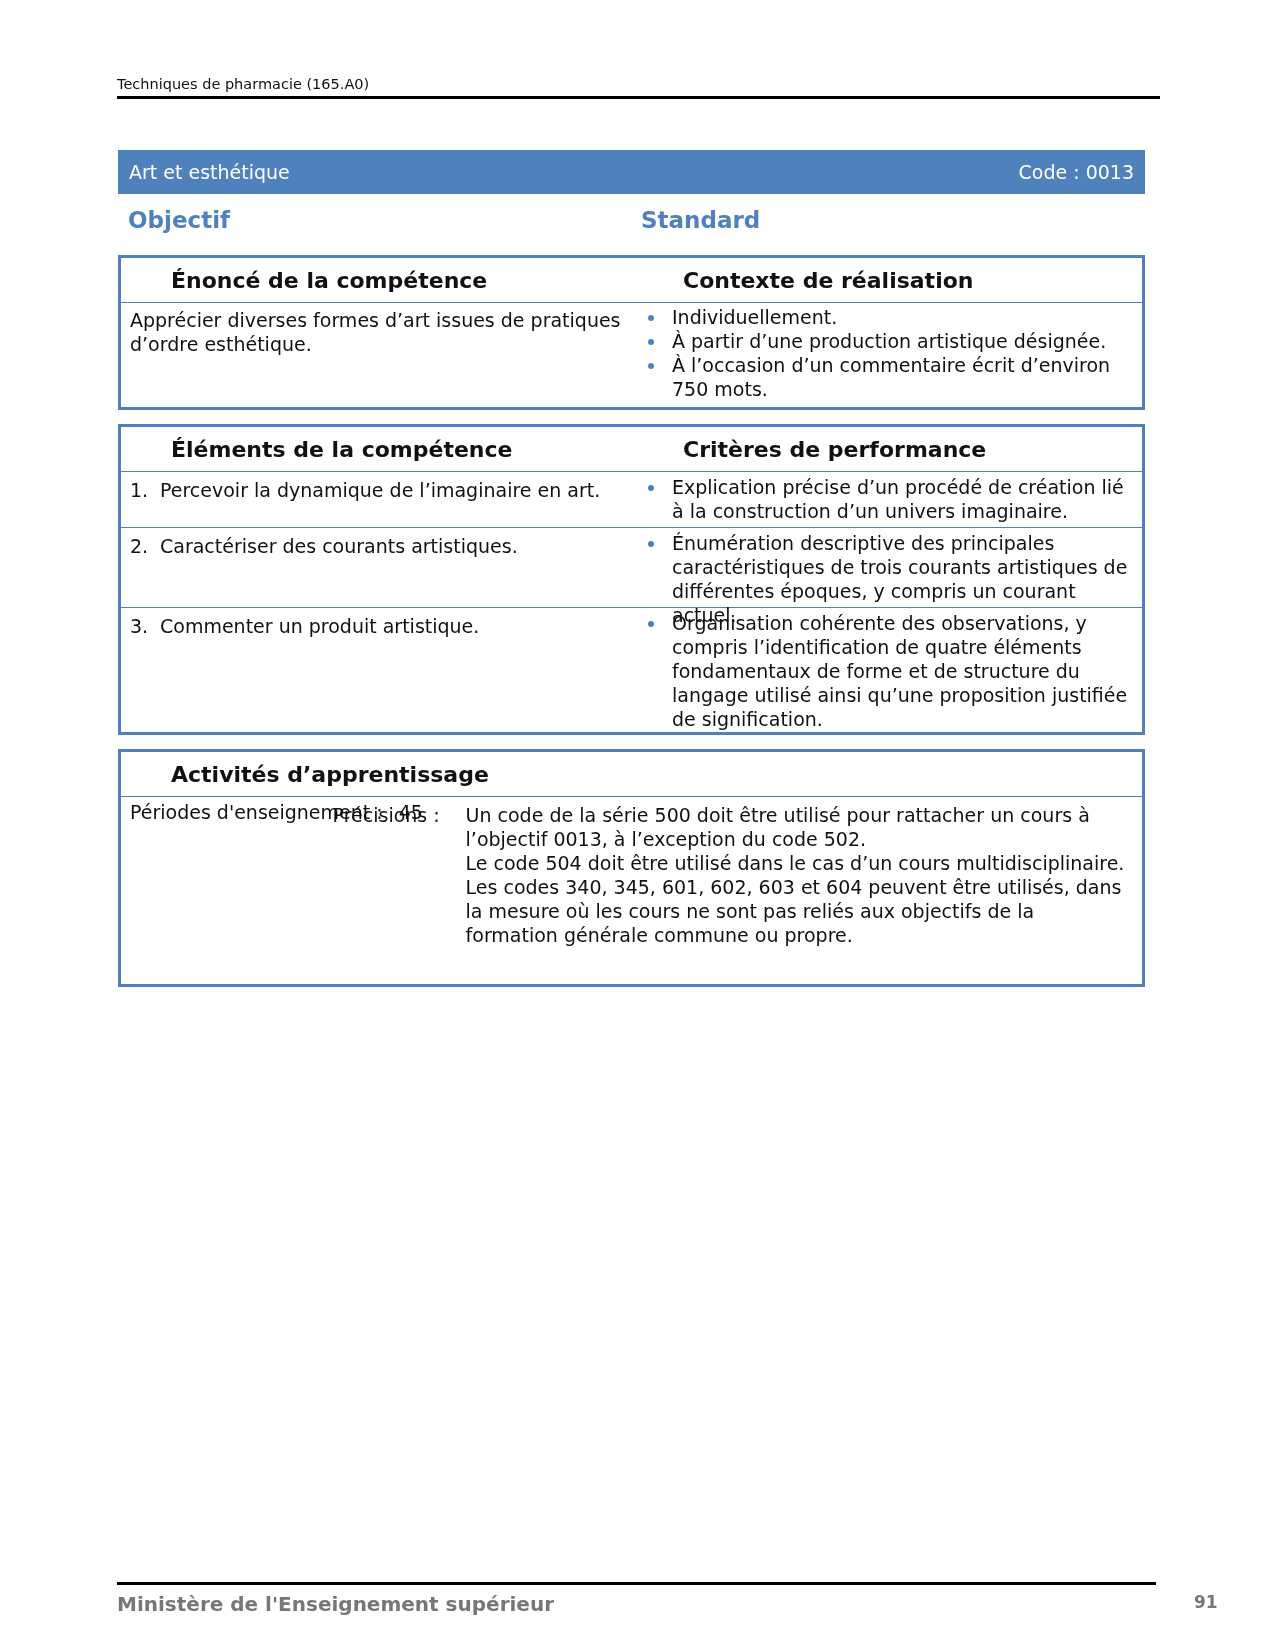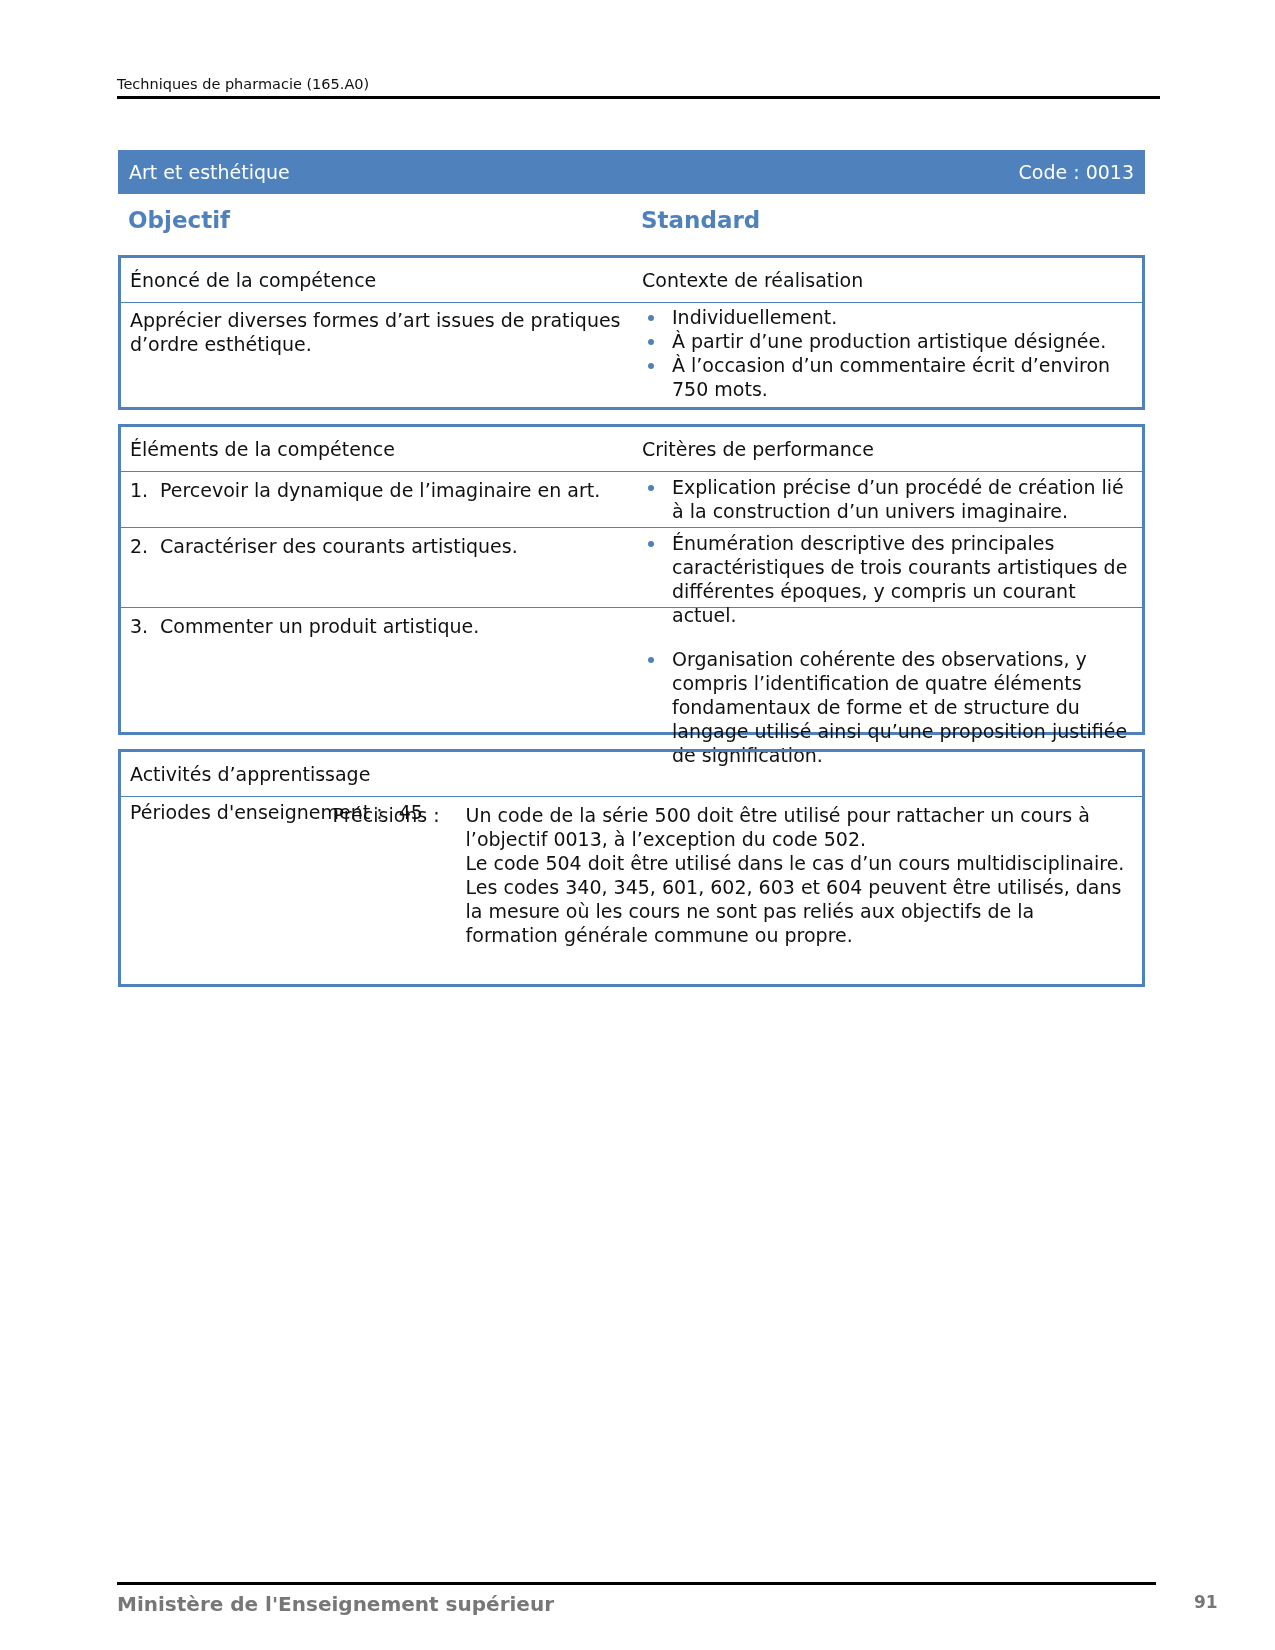"Énoncé de la compétence" .hdr { font-size: 19px -> 22px; font-weight: normal -> bold; margin-left: none -> 41px }
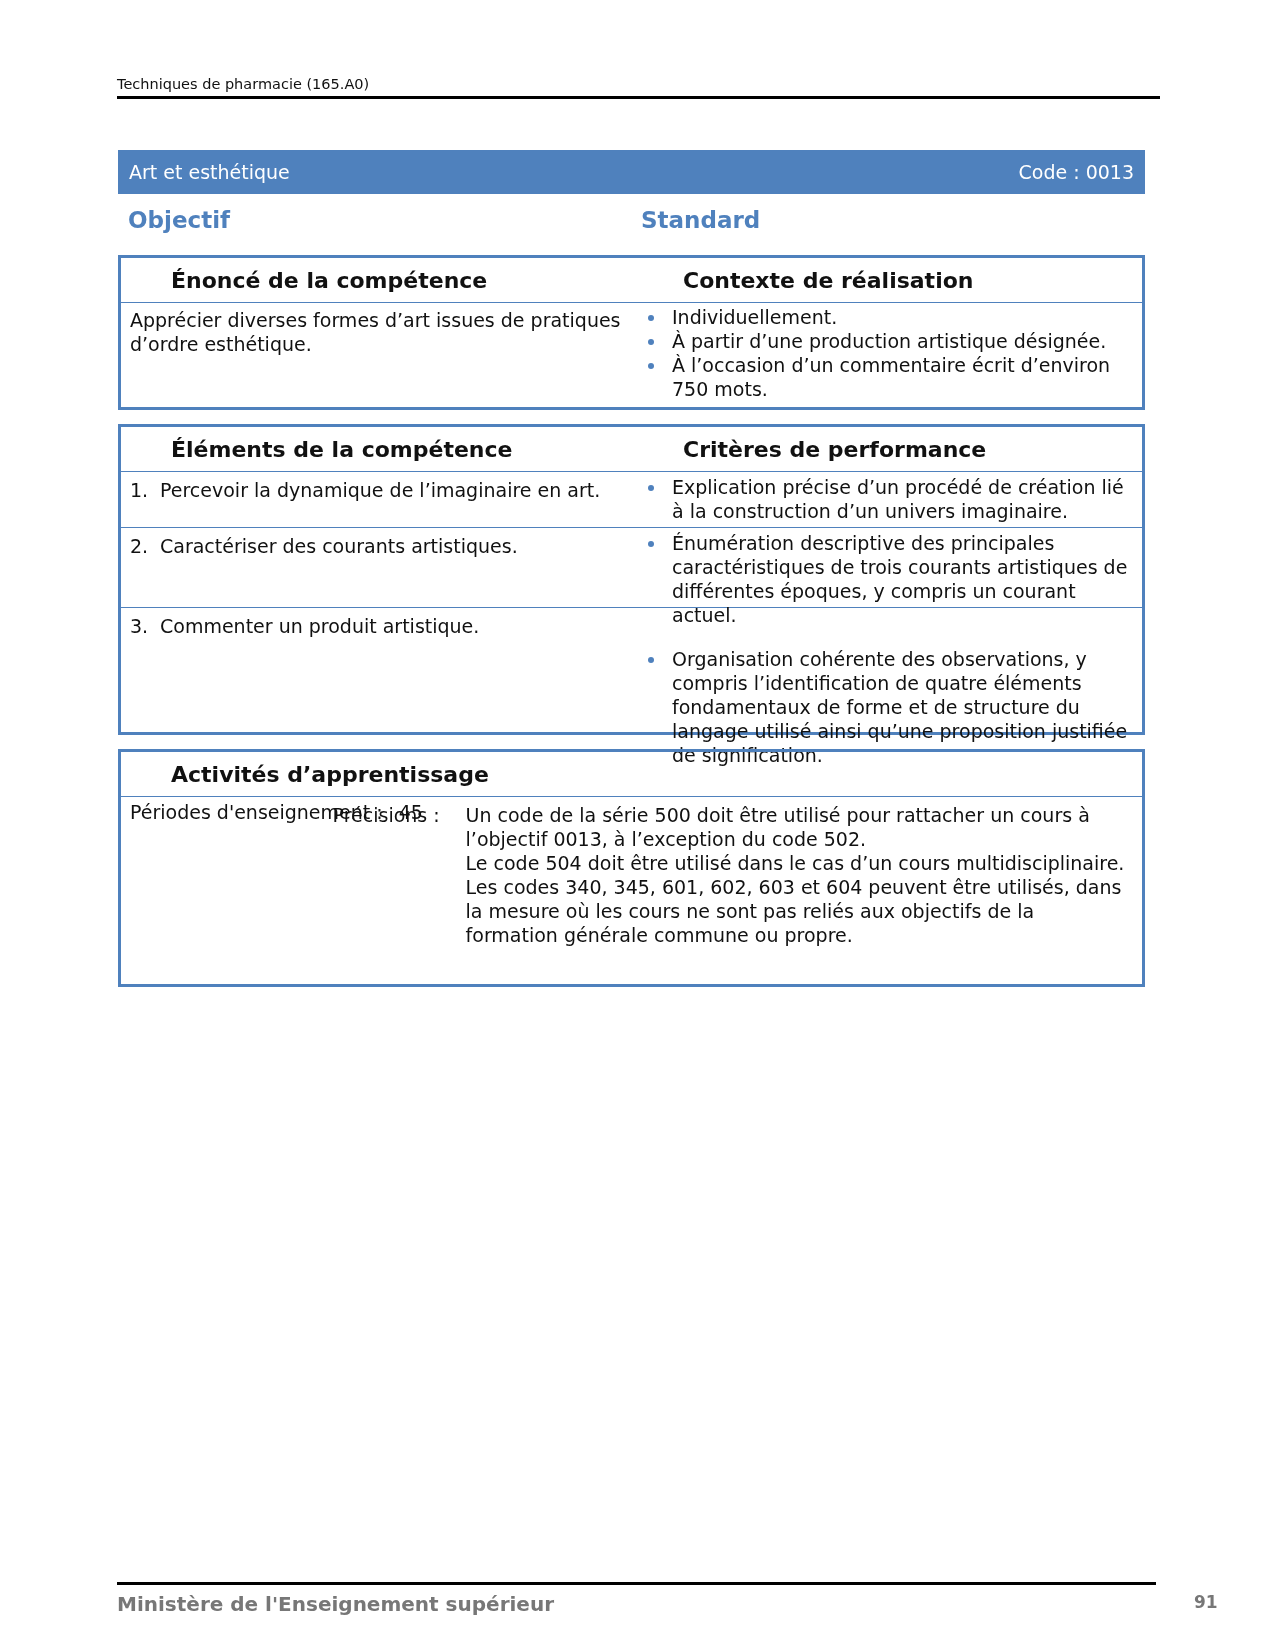"Organisation cohérente des observations," div.cell-right { margin-top: 36px -> none }
